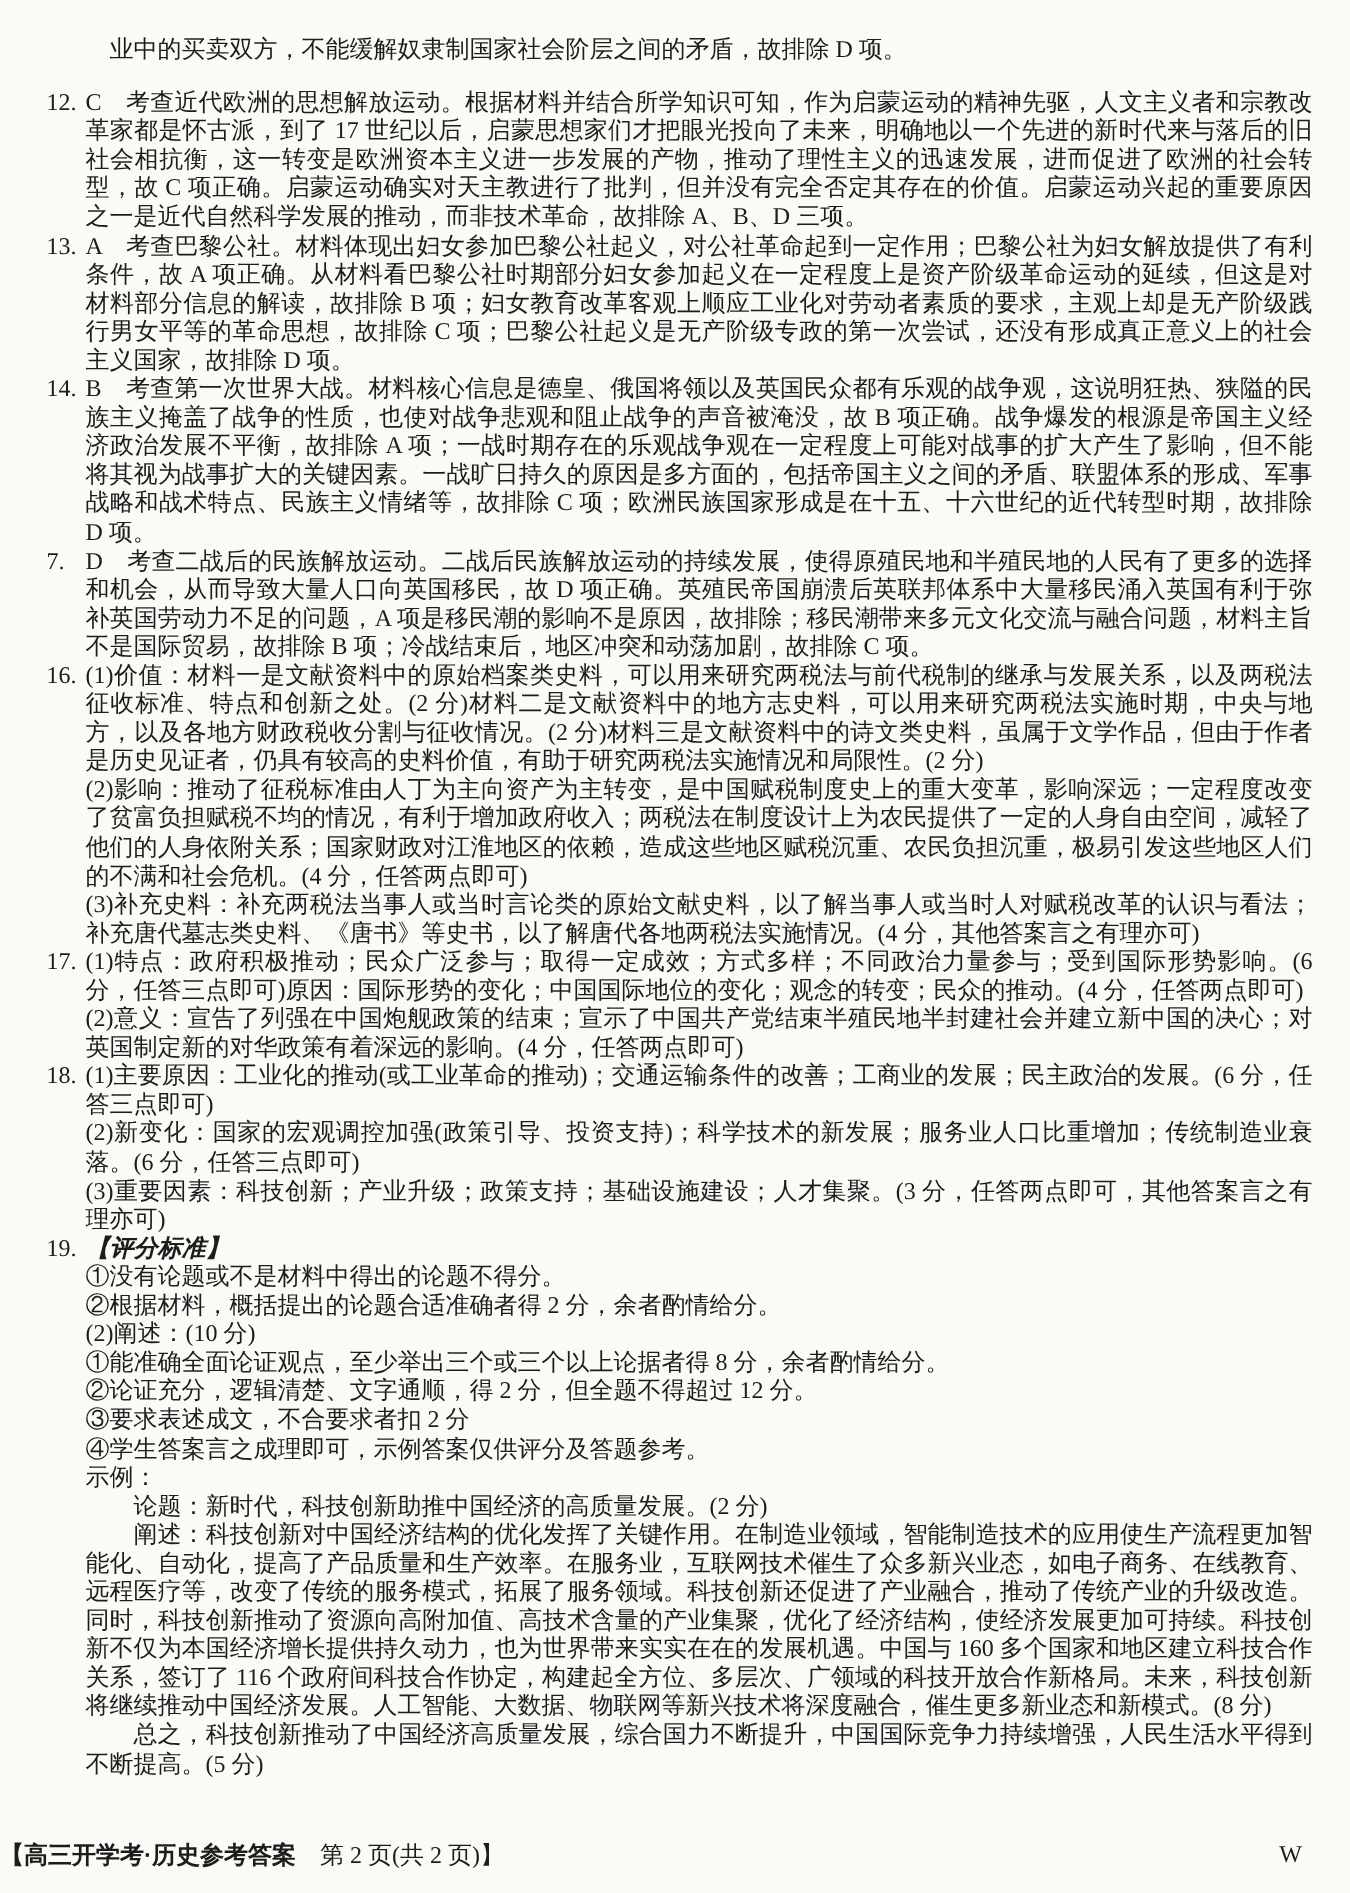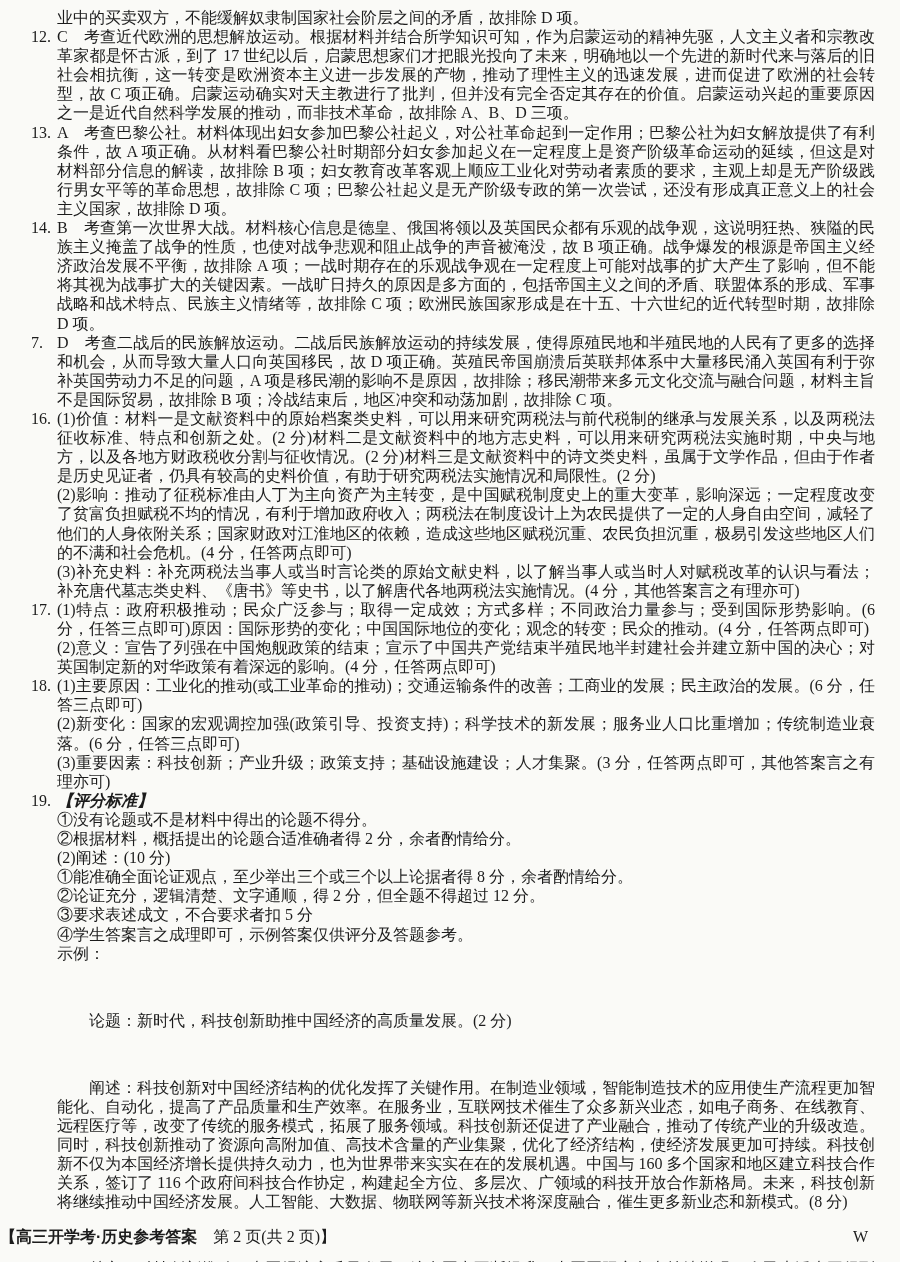"业中的买卖双方，不能缓解奴隶制国家社会阶层之间的矛盾，故排除 D 项。" .cont { margin: 0 -> 16px }
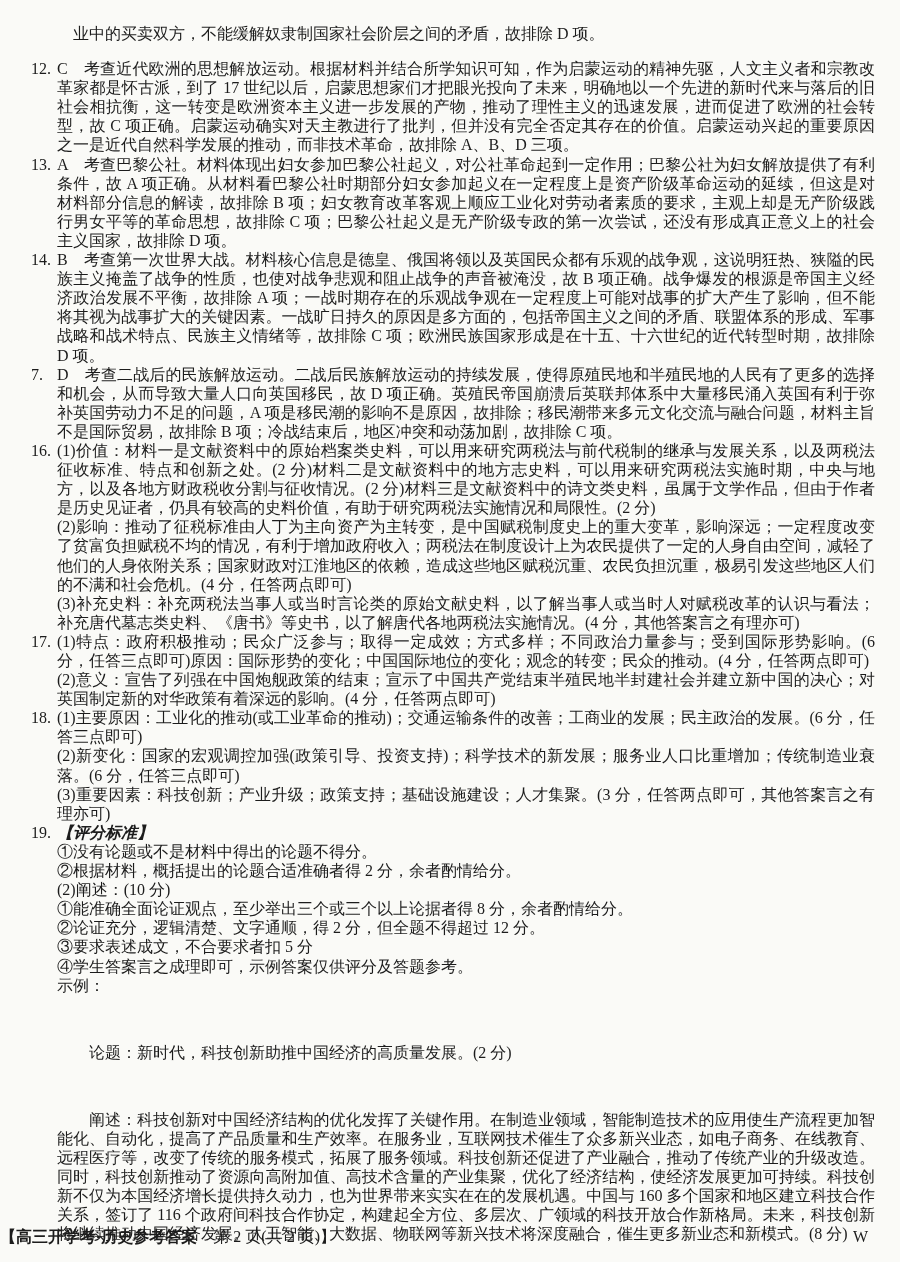"③要求表述成文，不合要求者扣 5 分" p.para { text: 5 -> 2 }
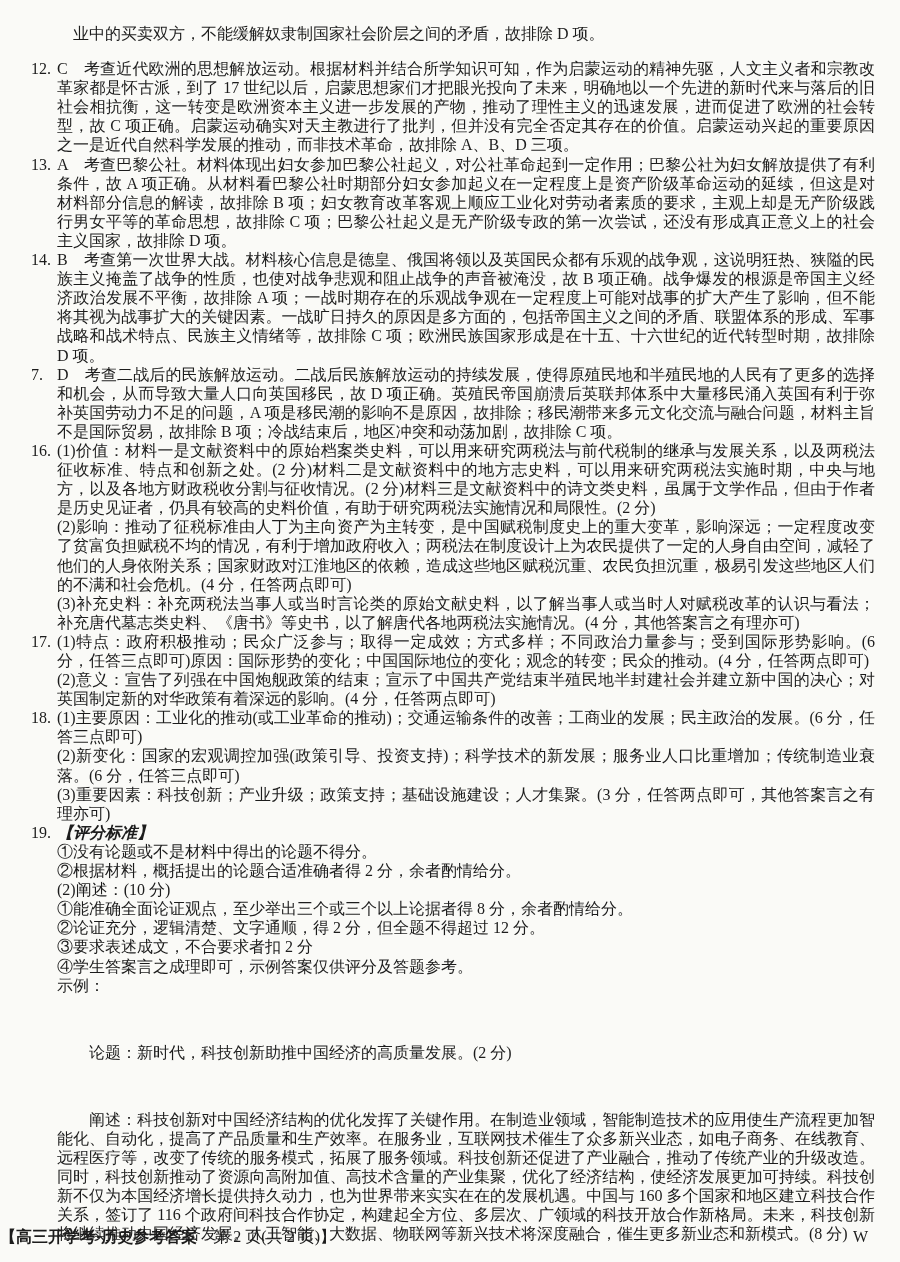"论题：新时代，科技创新助推中国经济的高质量发展。(2 分)" .pi { margin-top: 48px -> none }
